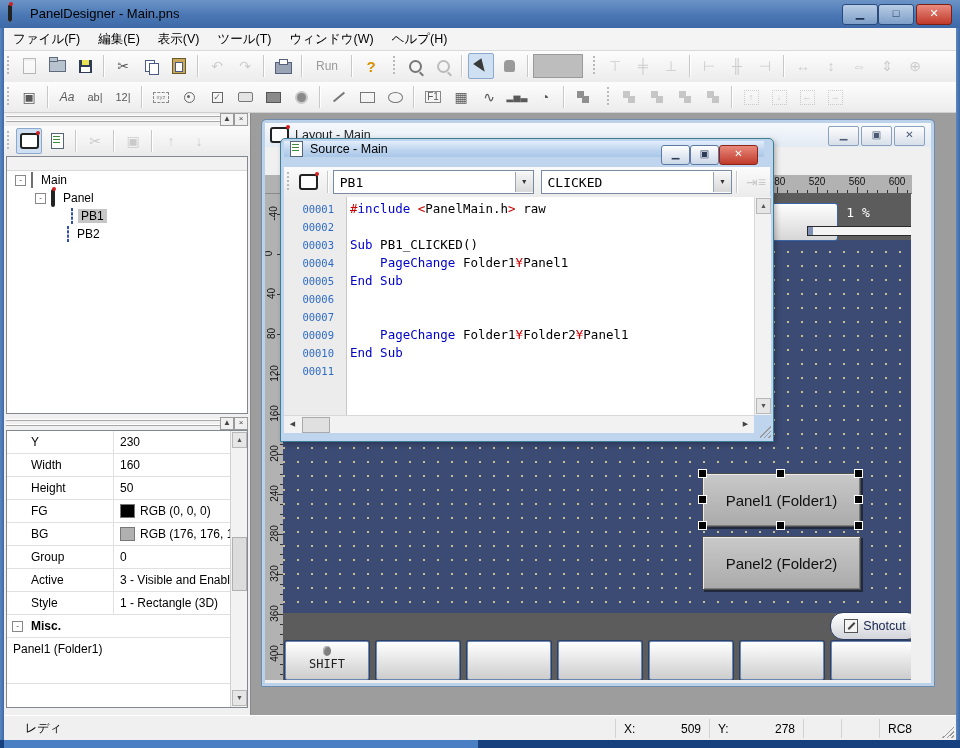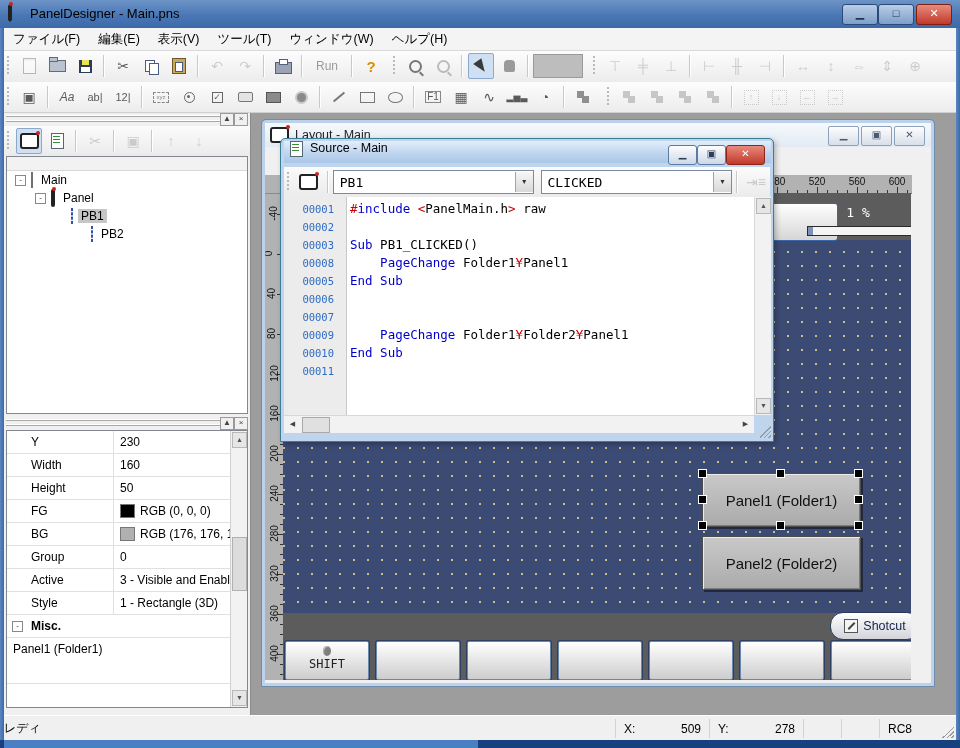"Source - Main" #sw-title { align-items: flex-start -> center; height: 22px -> 16px; right: 2px -> 9px }
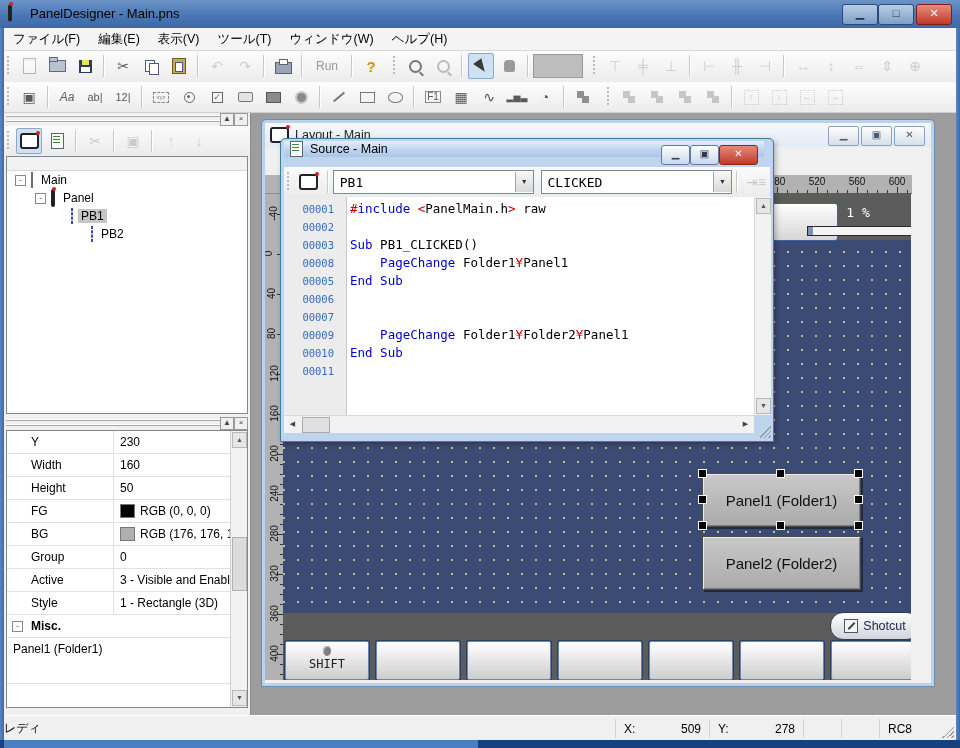"PB2" div.trow { padding-left: 68px -> 44px }
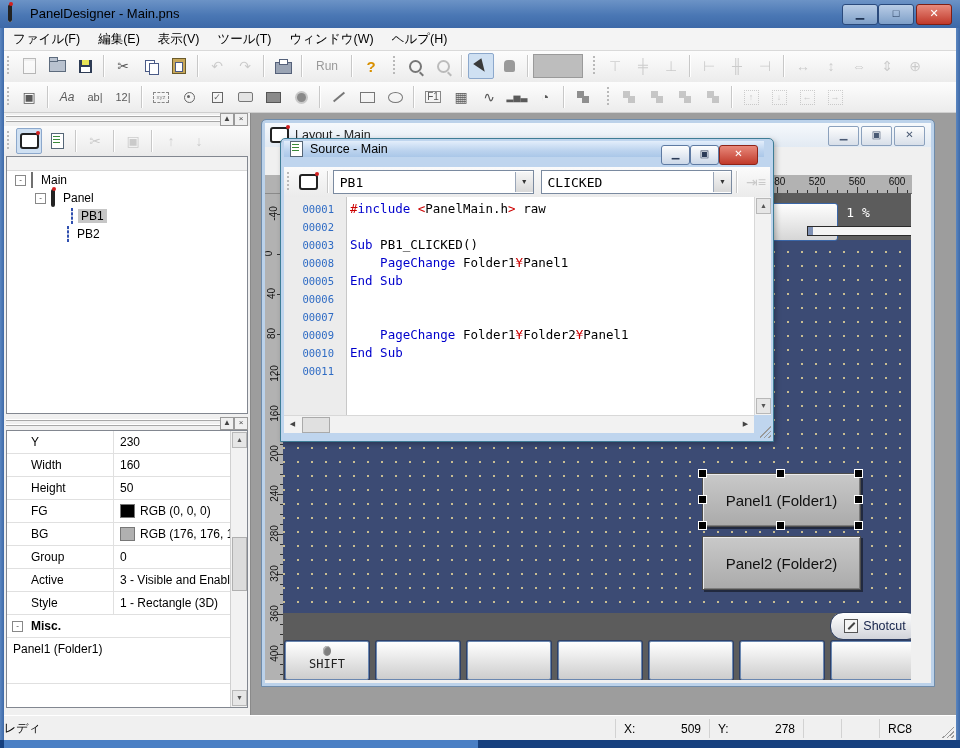"00008" span.lnum { text: 00008 -> 00004 }
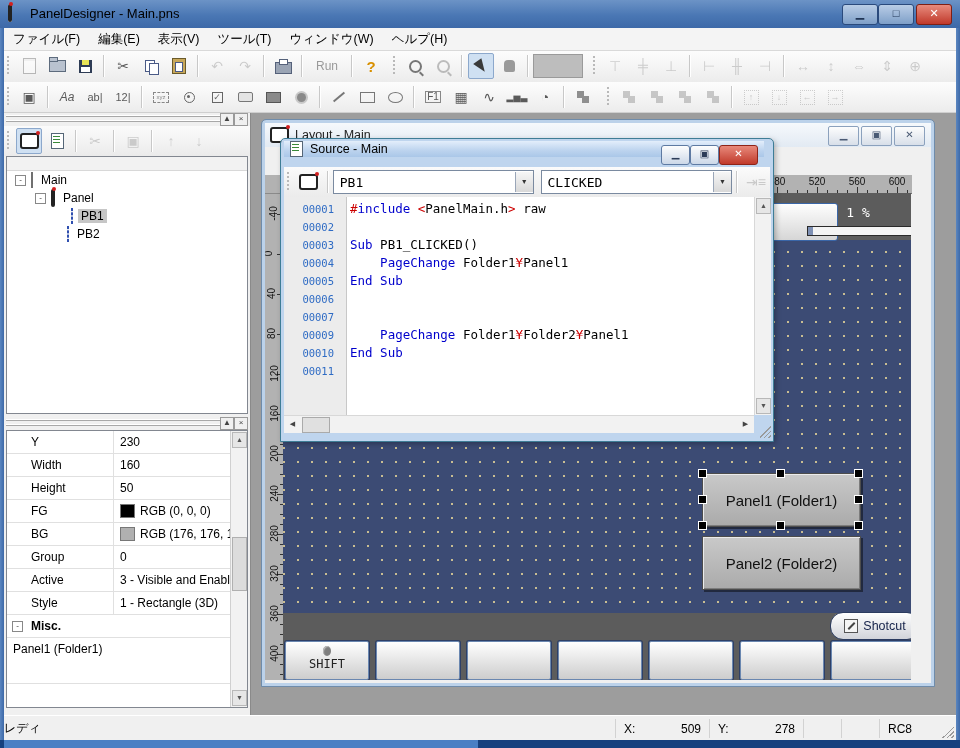"レディ" span { padding-left: 0 -> 21px }
